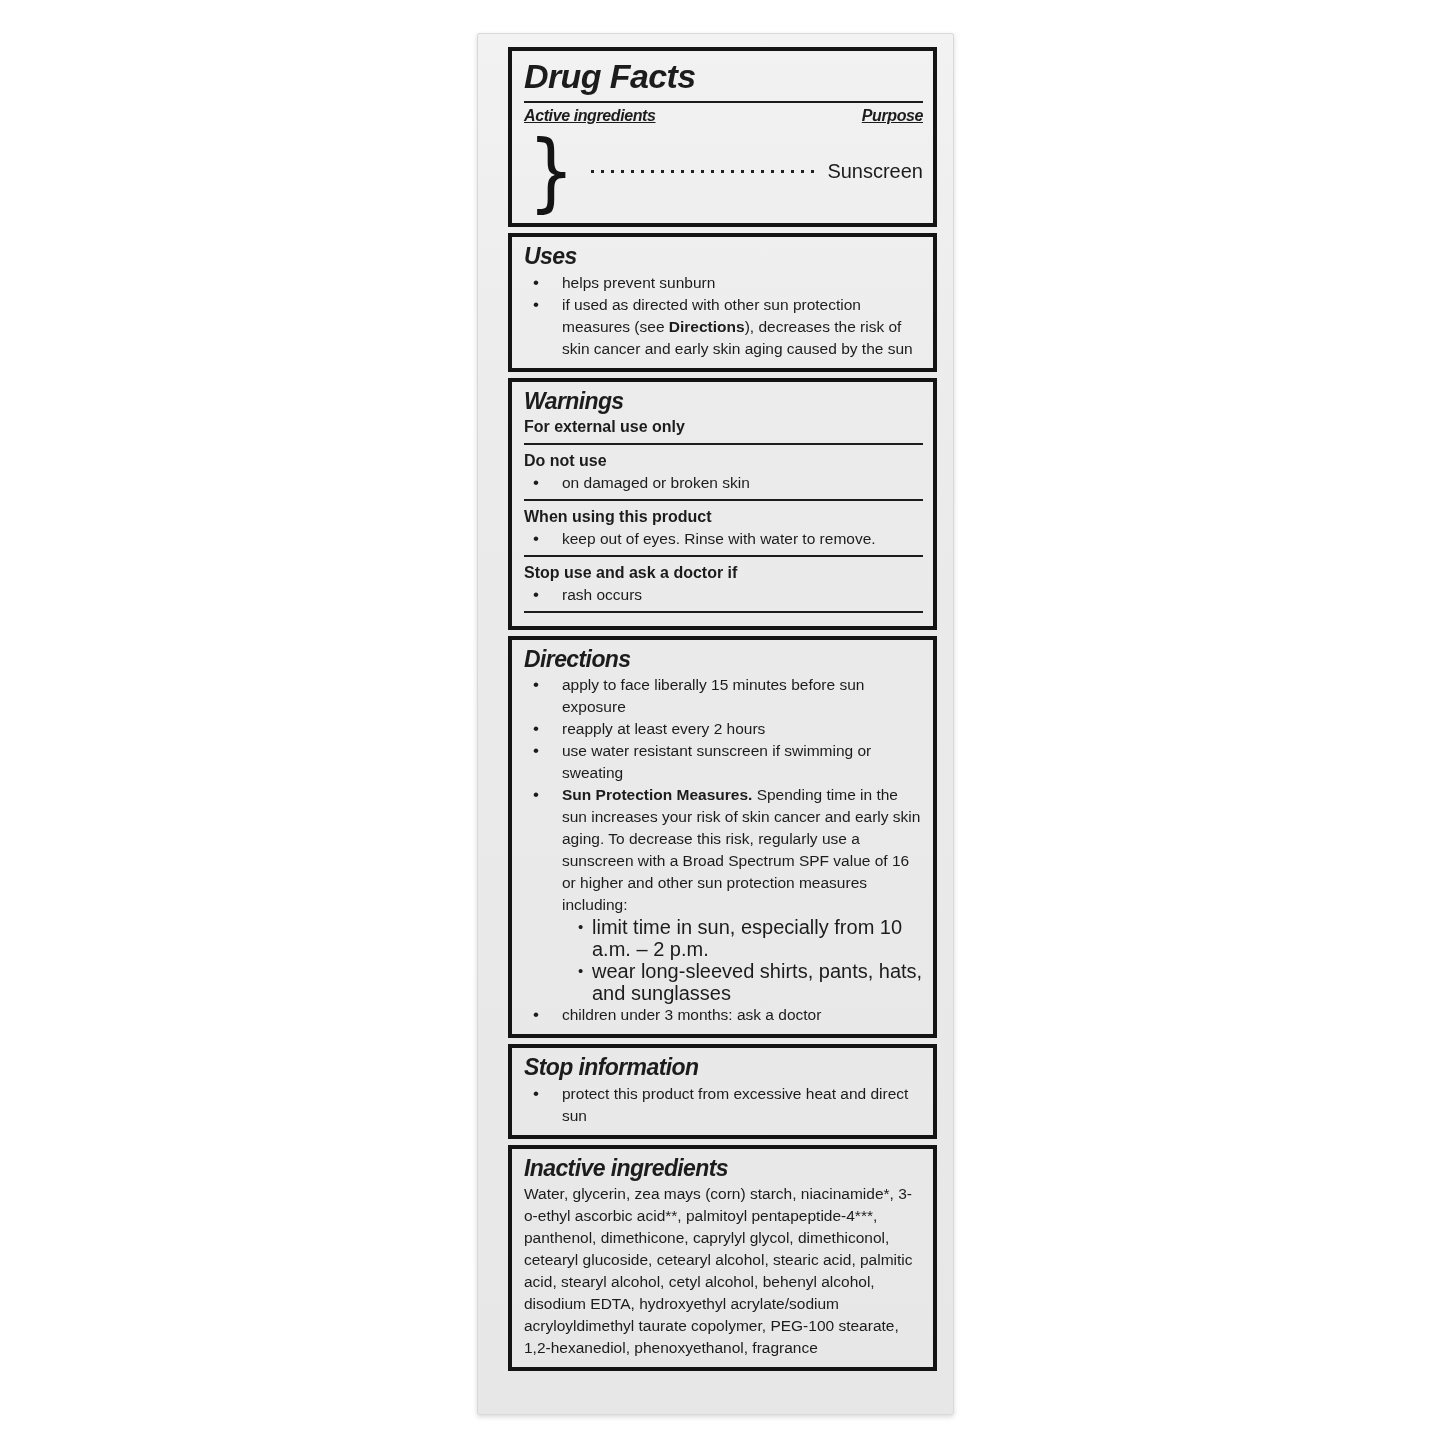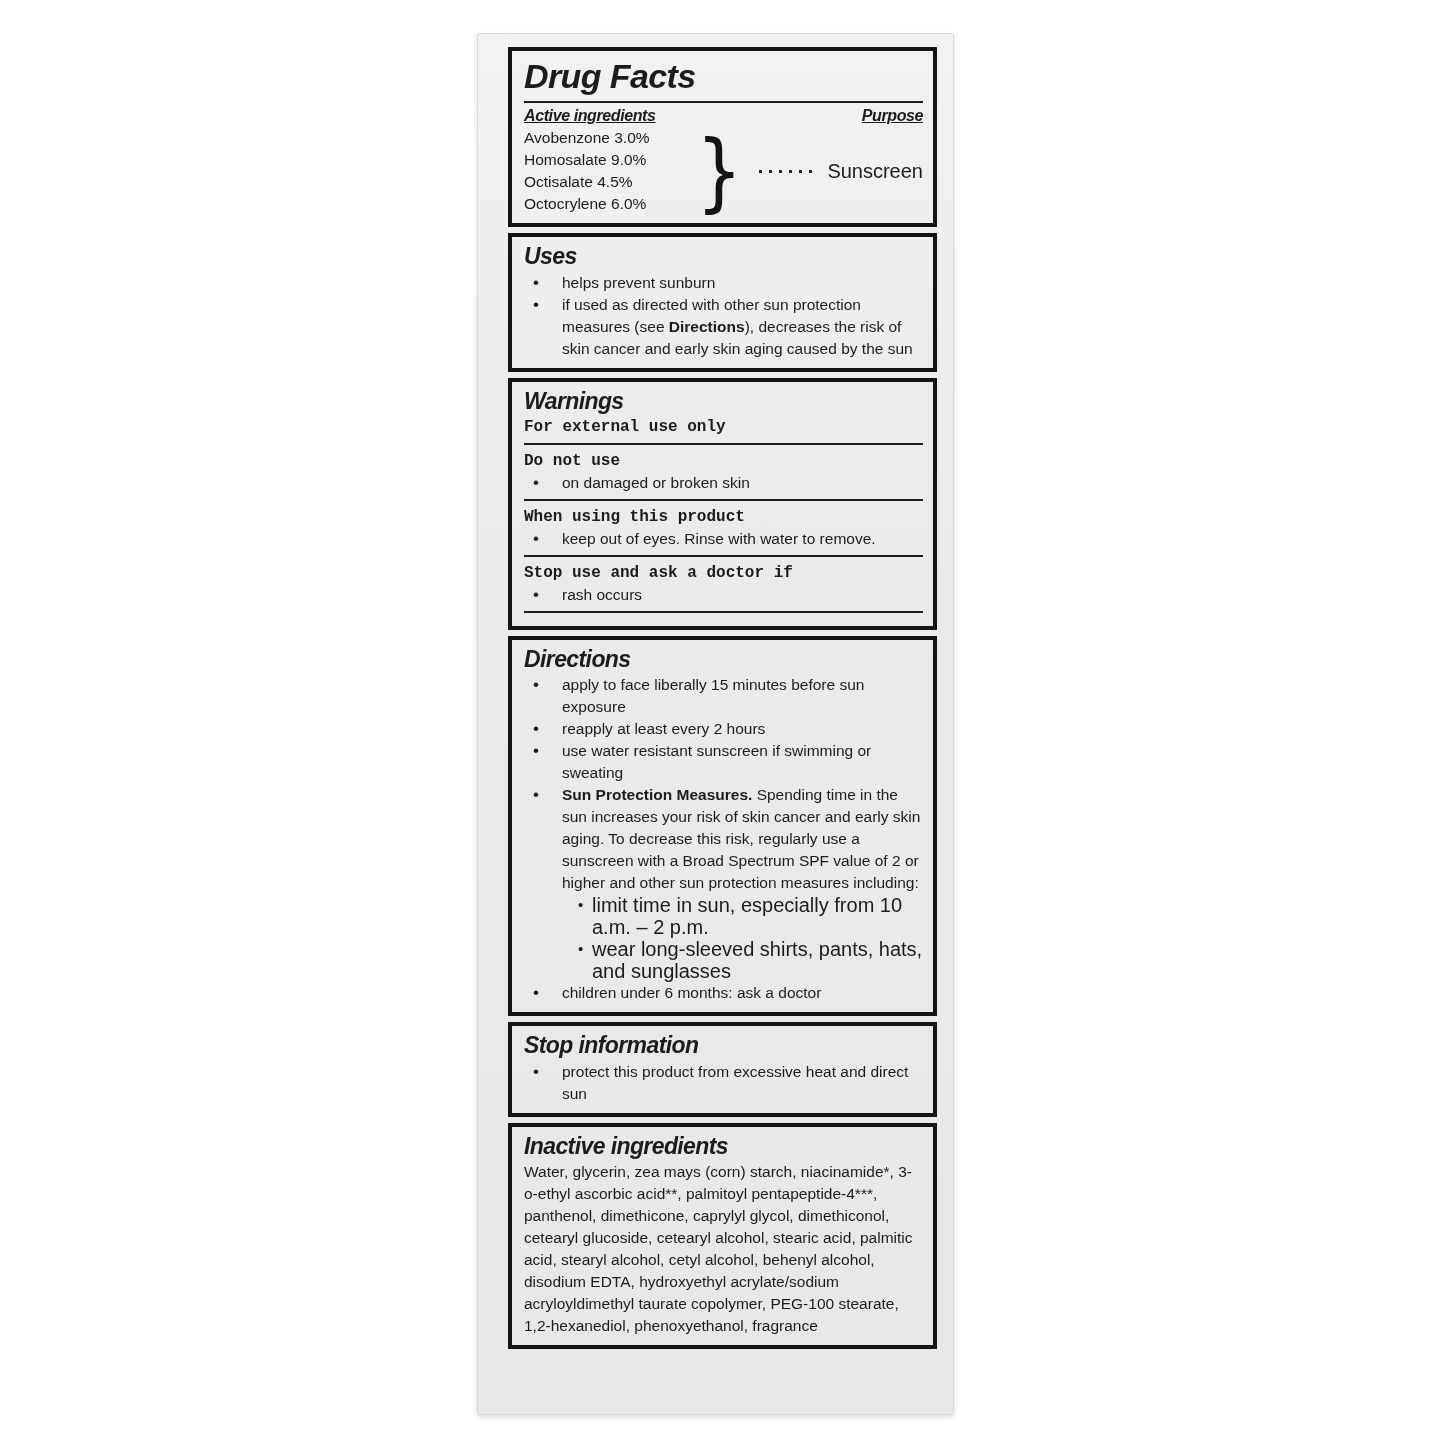"Avobenzone 3.0%" div.ingredient-list { html: <div> <div>Avobenzone 3.0%</div> <div>Homosalate 9.0%</div> <div>Octisalate 4.5%</div> <div>Octocrylene 6.0%</div> </div> -> none }
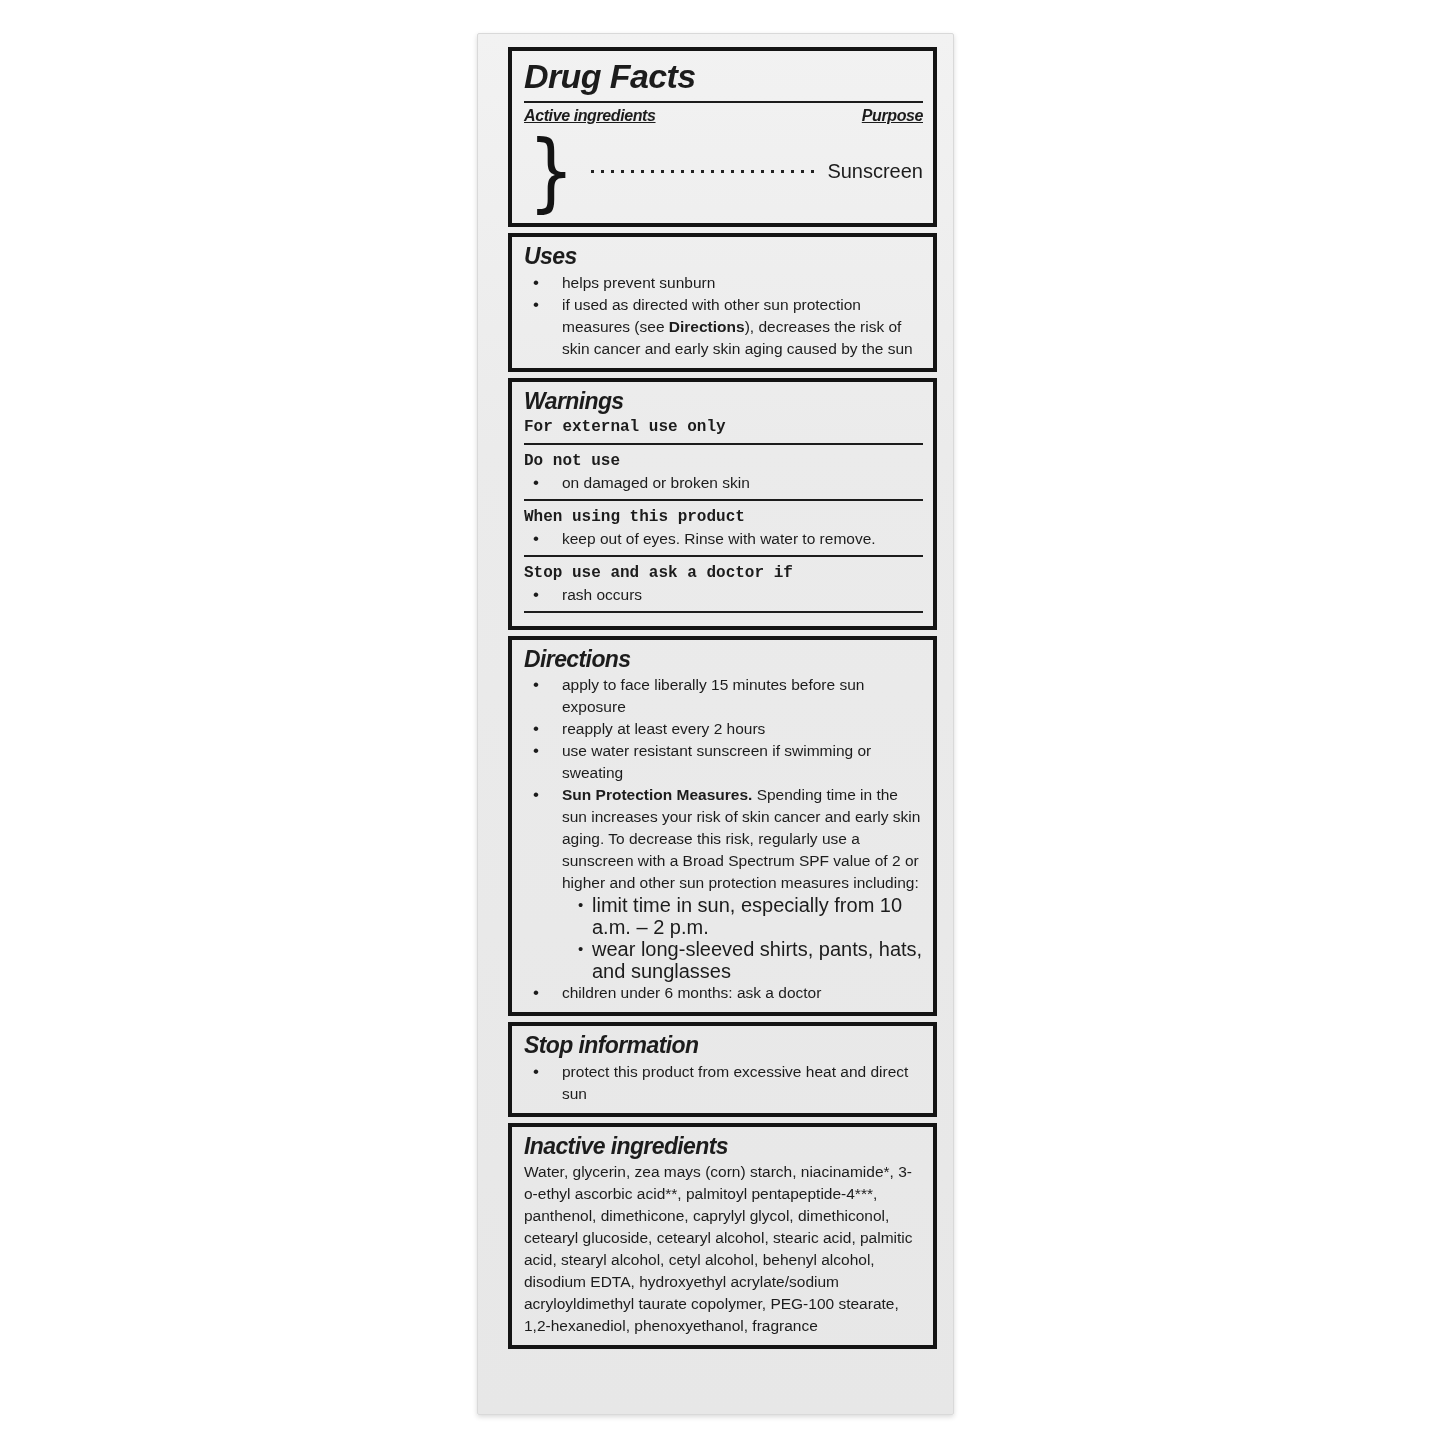"For external use only" .bold-sub { font-family: Liberation Mono, monospace -> none }
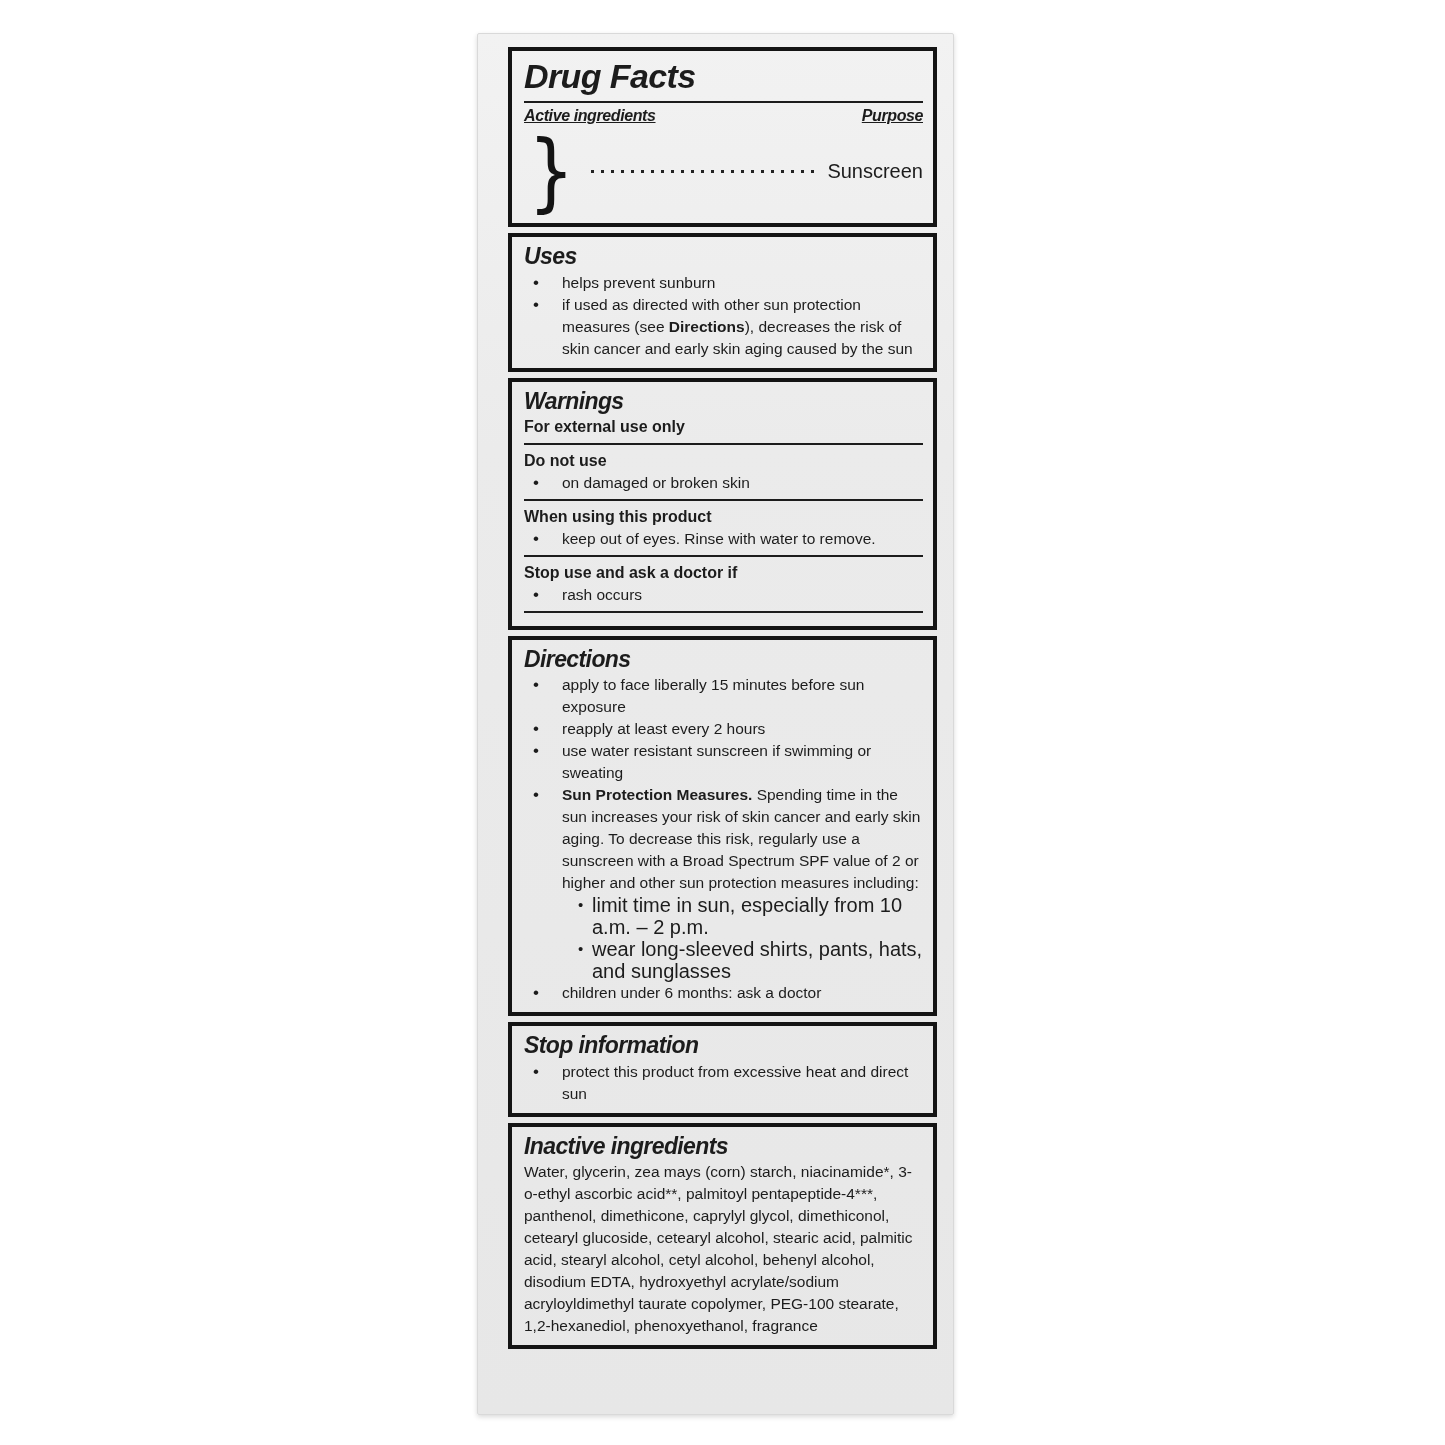"Spending time in the sun" span { text: 2 -> 16 }
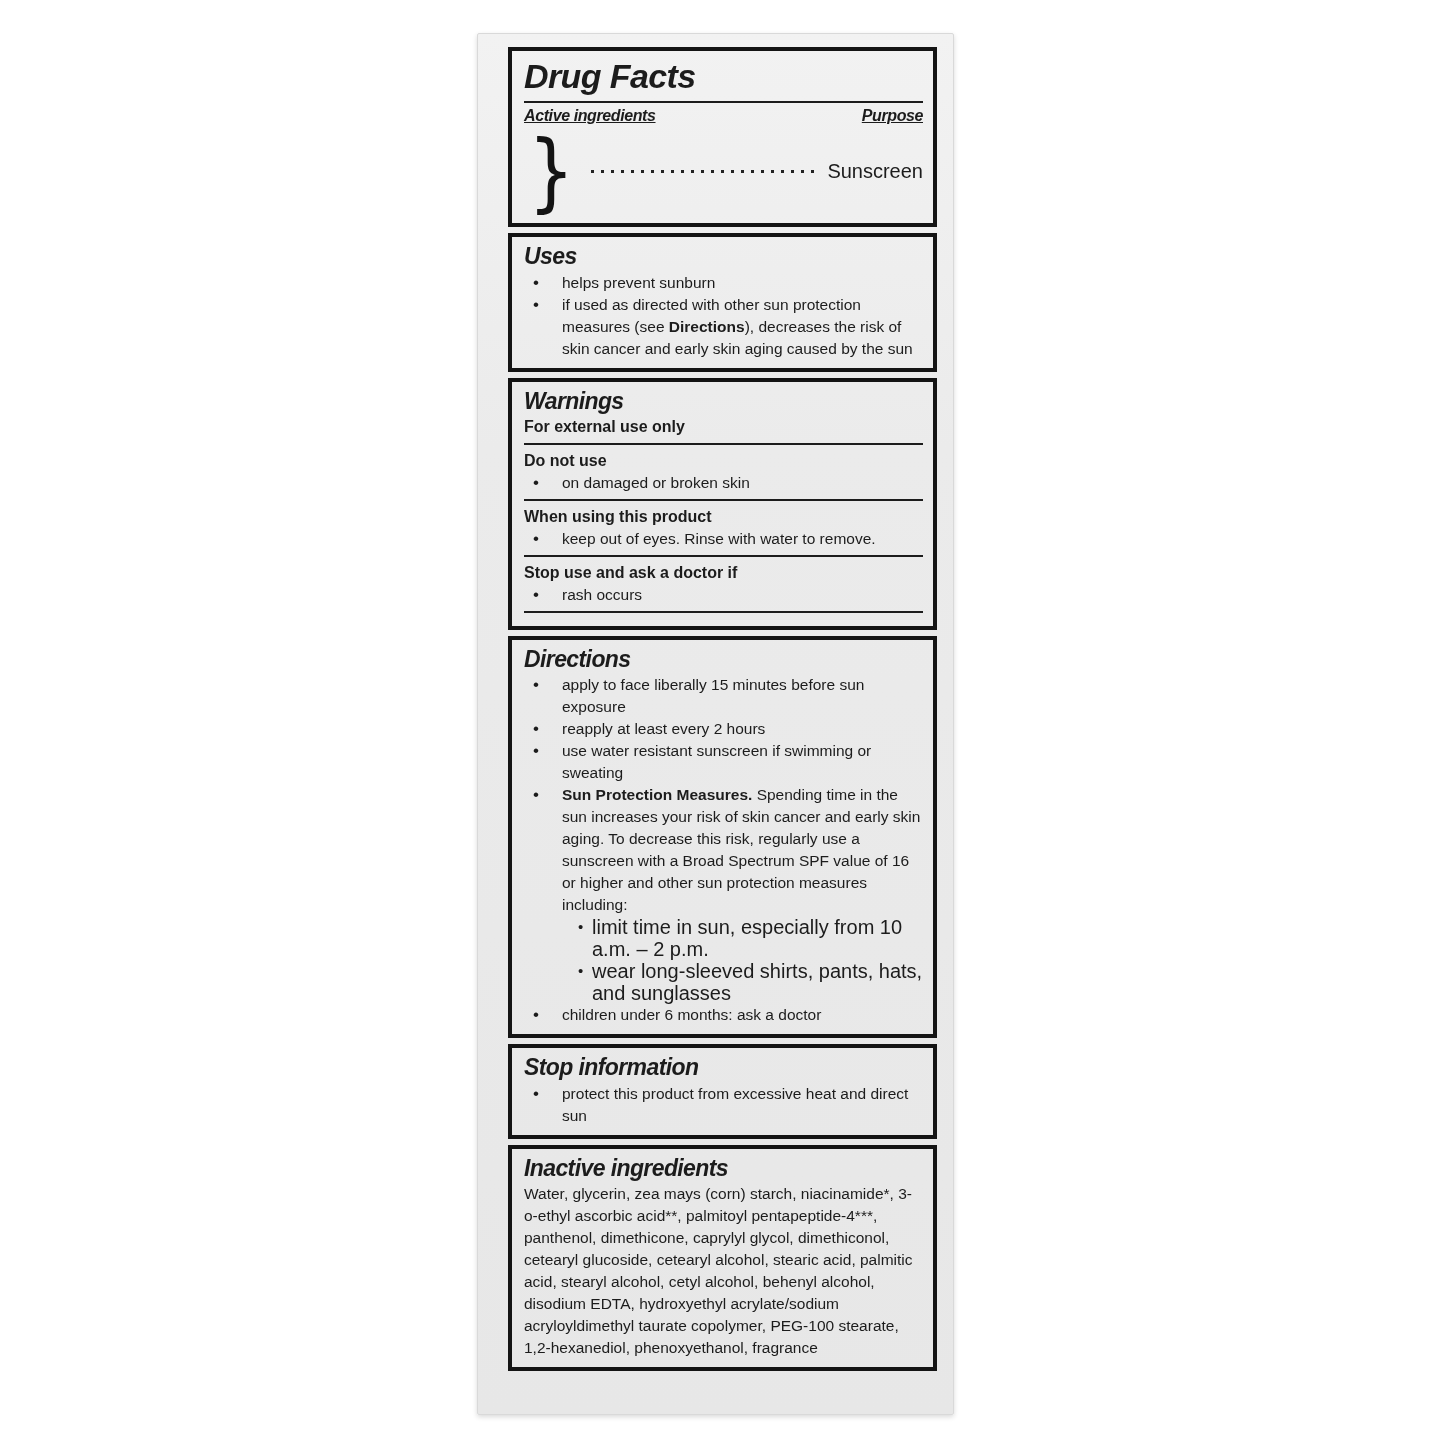"children under 6 months: ask" li { text: 6 -> 3 }
